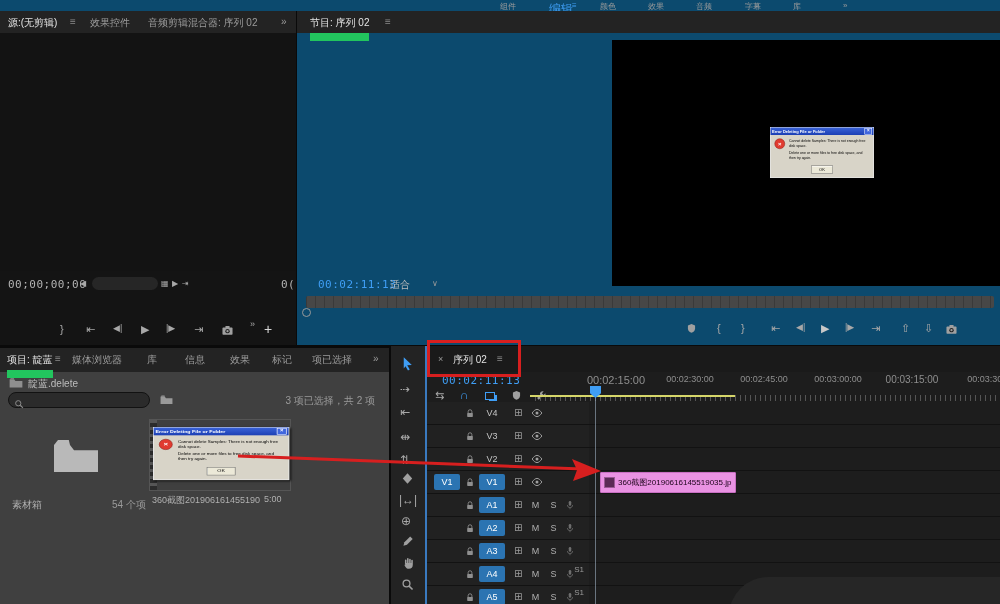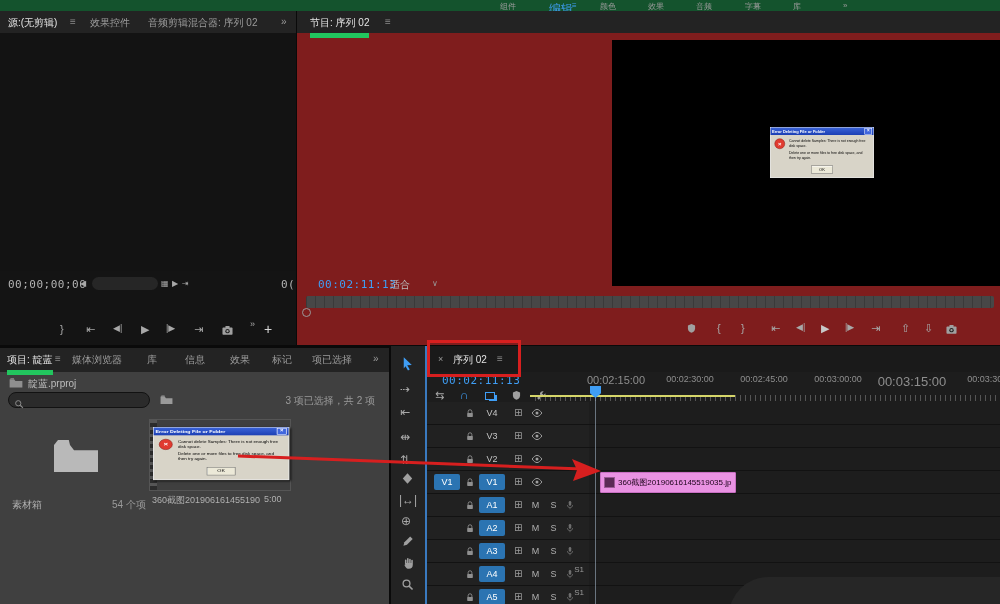"组件" div.abs { background: #14532d -> #0c4a6e }
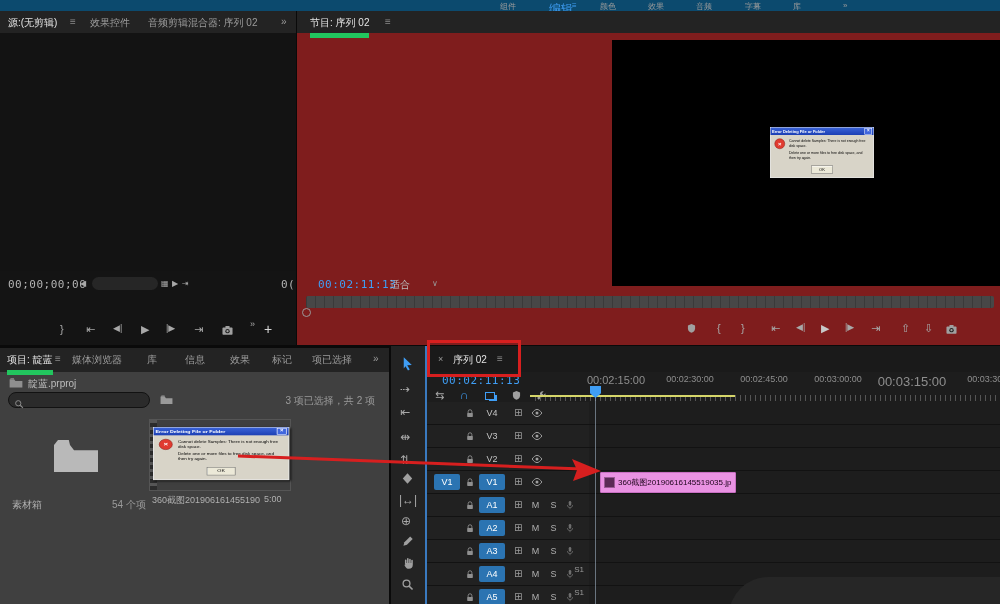"源:(无剪辑)" .tab.active { border-bottom: 5px solid #22c55e -> 8px solid #22c55e }
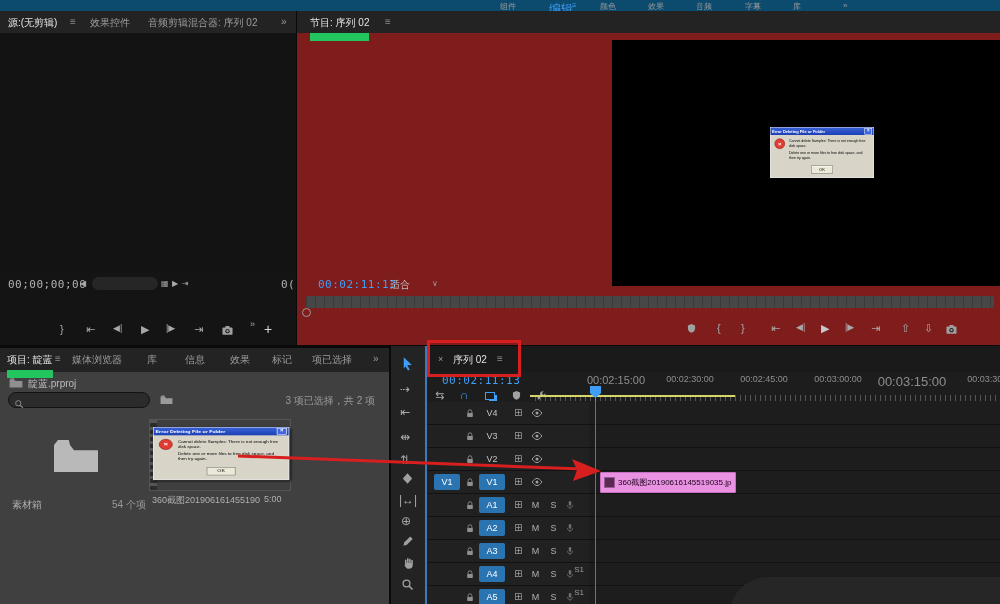"节目: 序列 02" div.panel { background: #7f1d1d -> #0c4a6e }
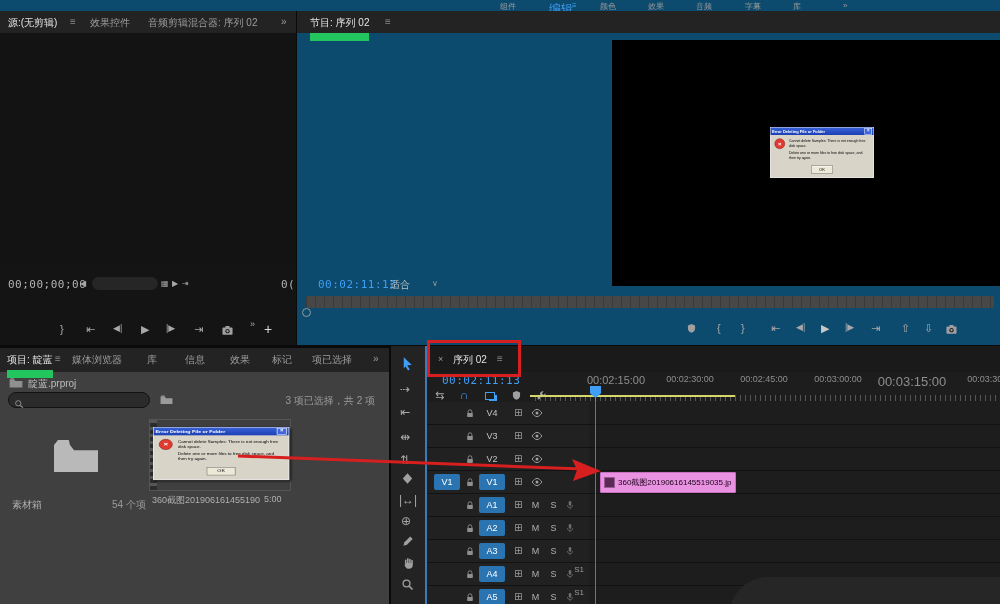"靛蓝.prproj" span.abs { text: .prproj -> .delete }
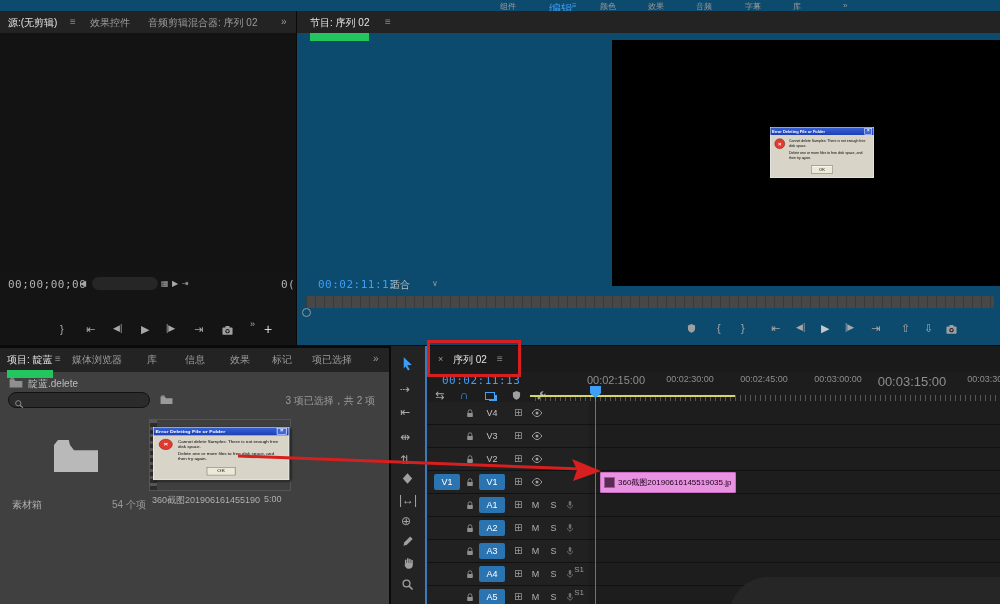"00:03:15:00" span.abs { font-size: 13px -> 10px }
